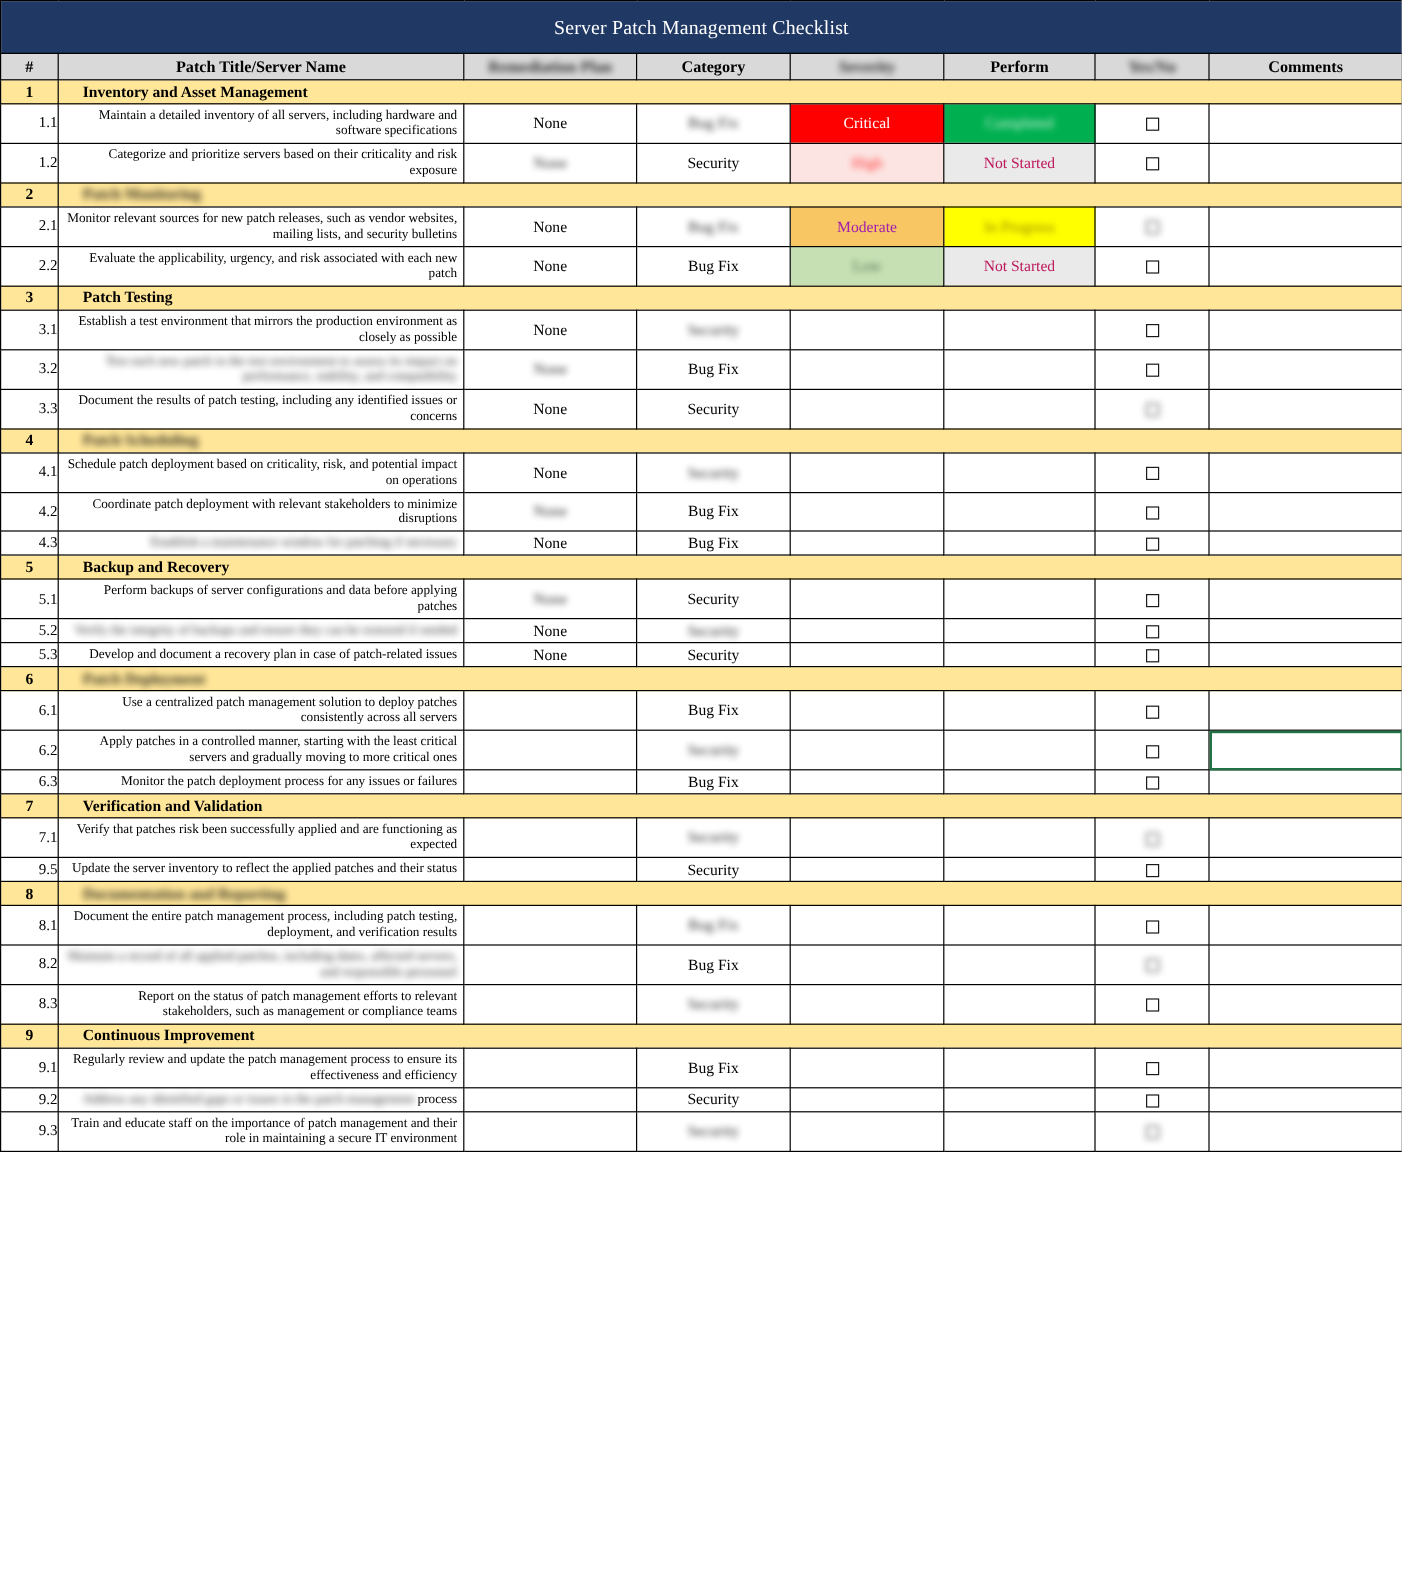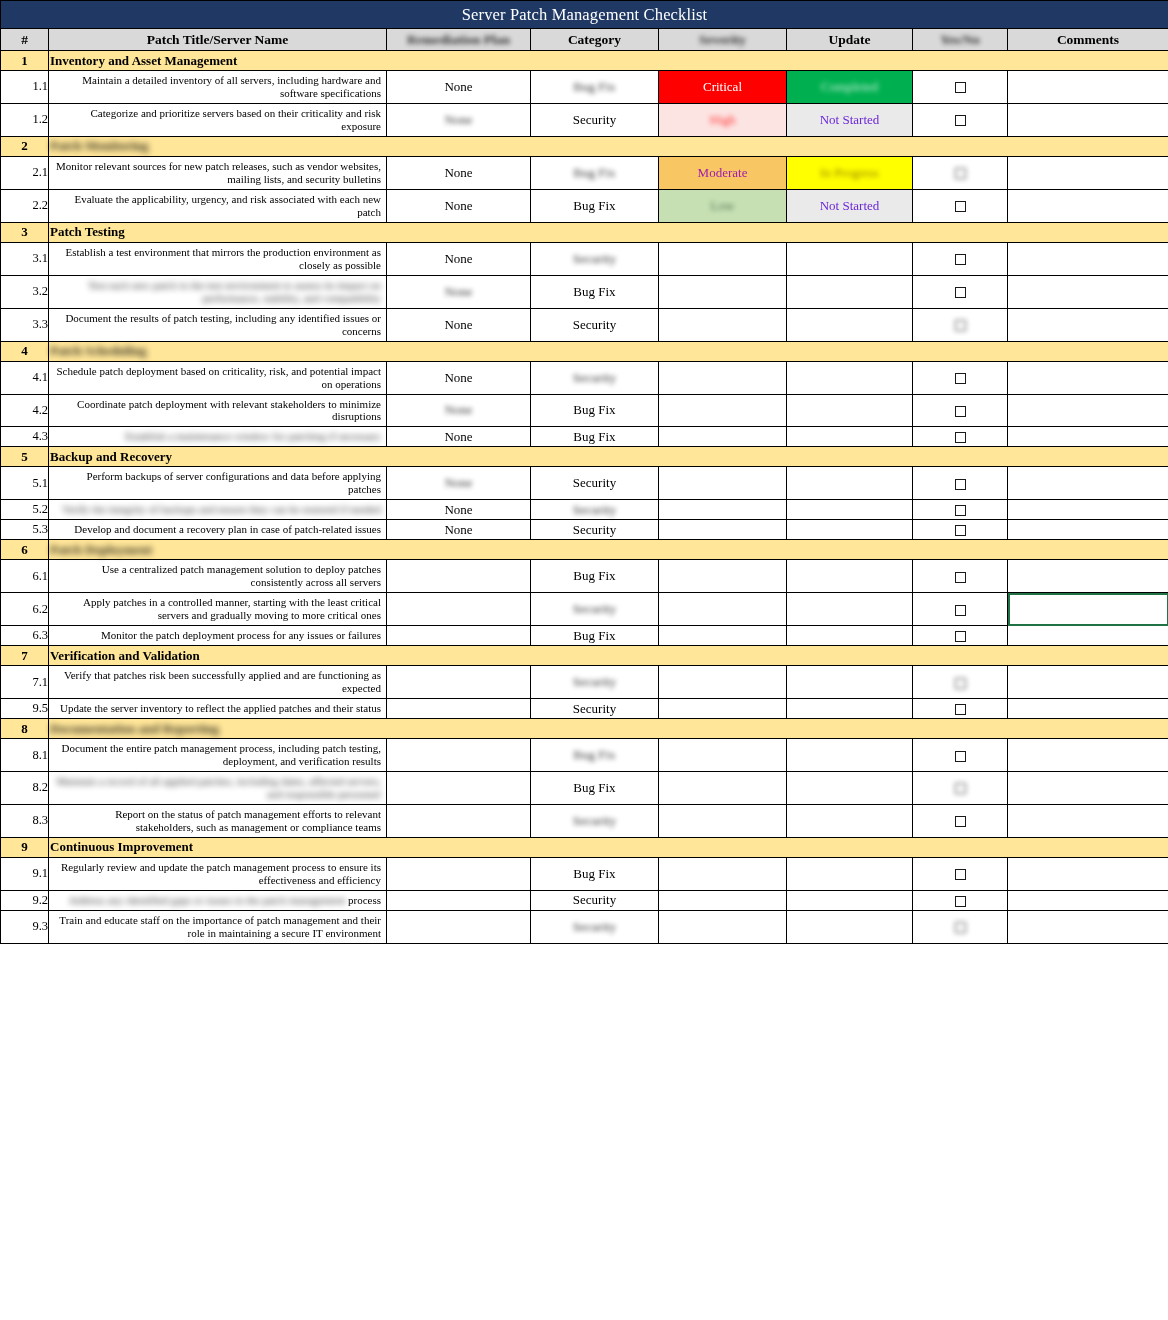"Server Patch Management Checklist" .title-bar { height: 28px -> 44px }
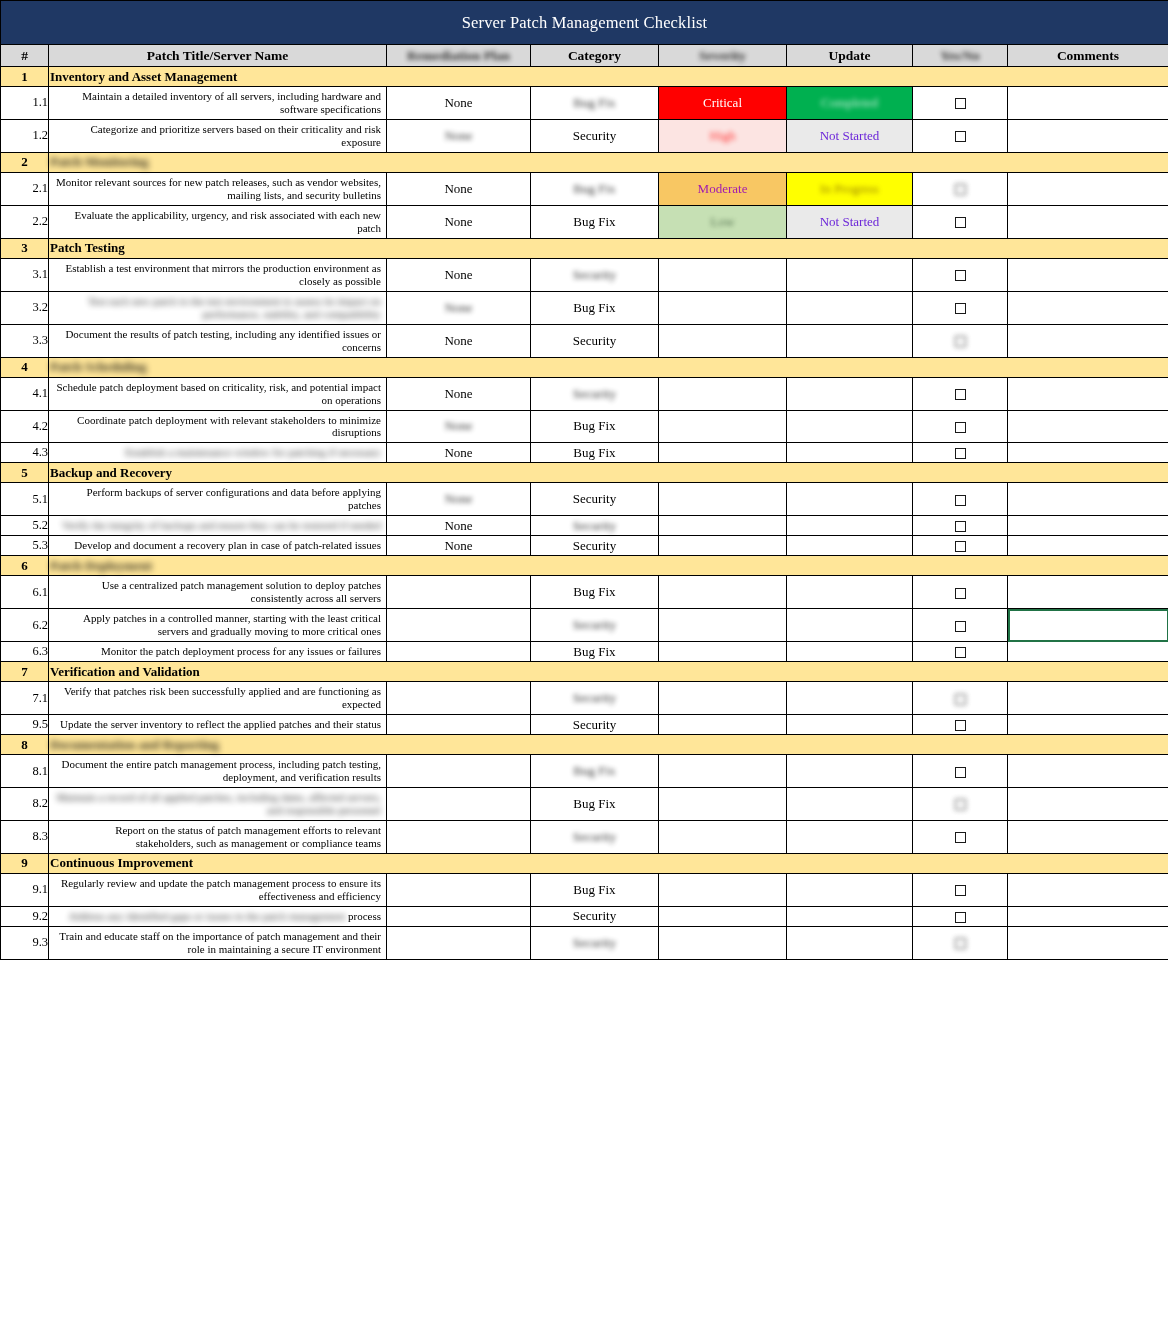"Update" span { text: Update -> Perform }
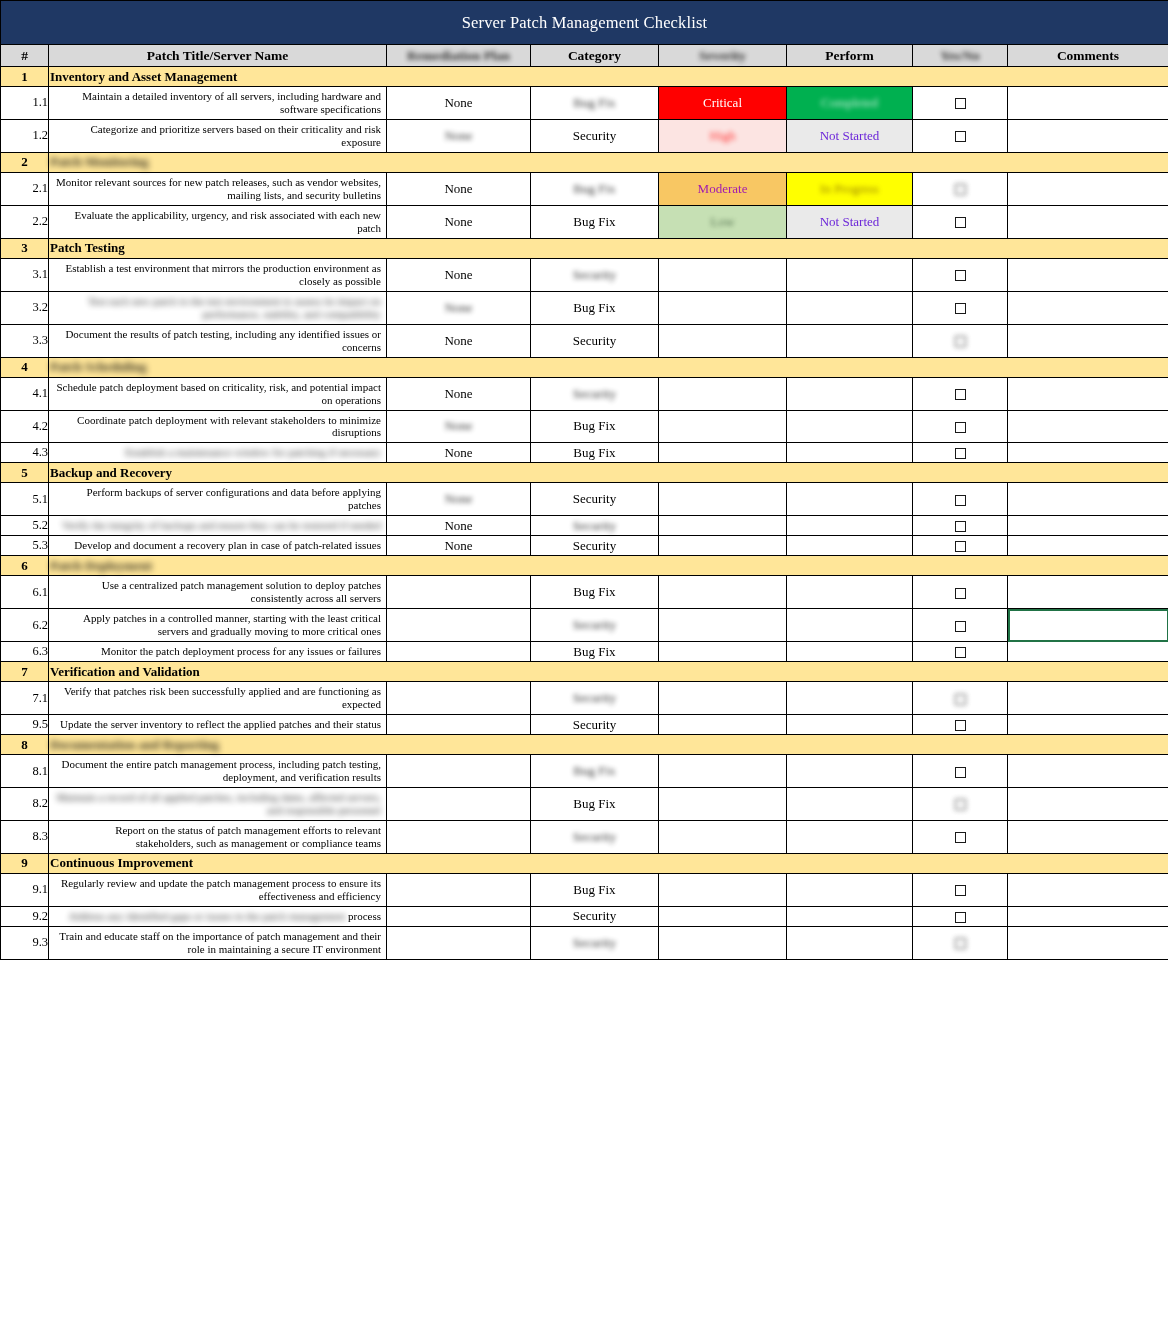"Inventory and Asset Management" .section .c-title { padding-left: 1px -> 20px }
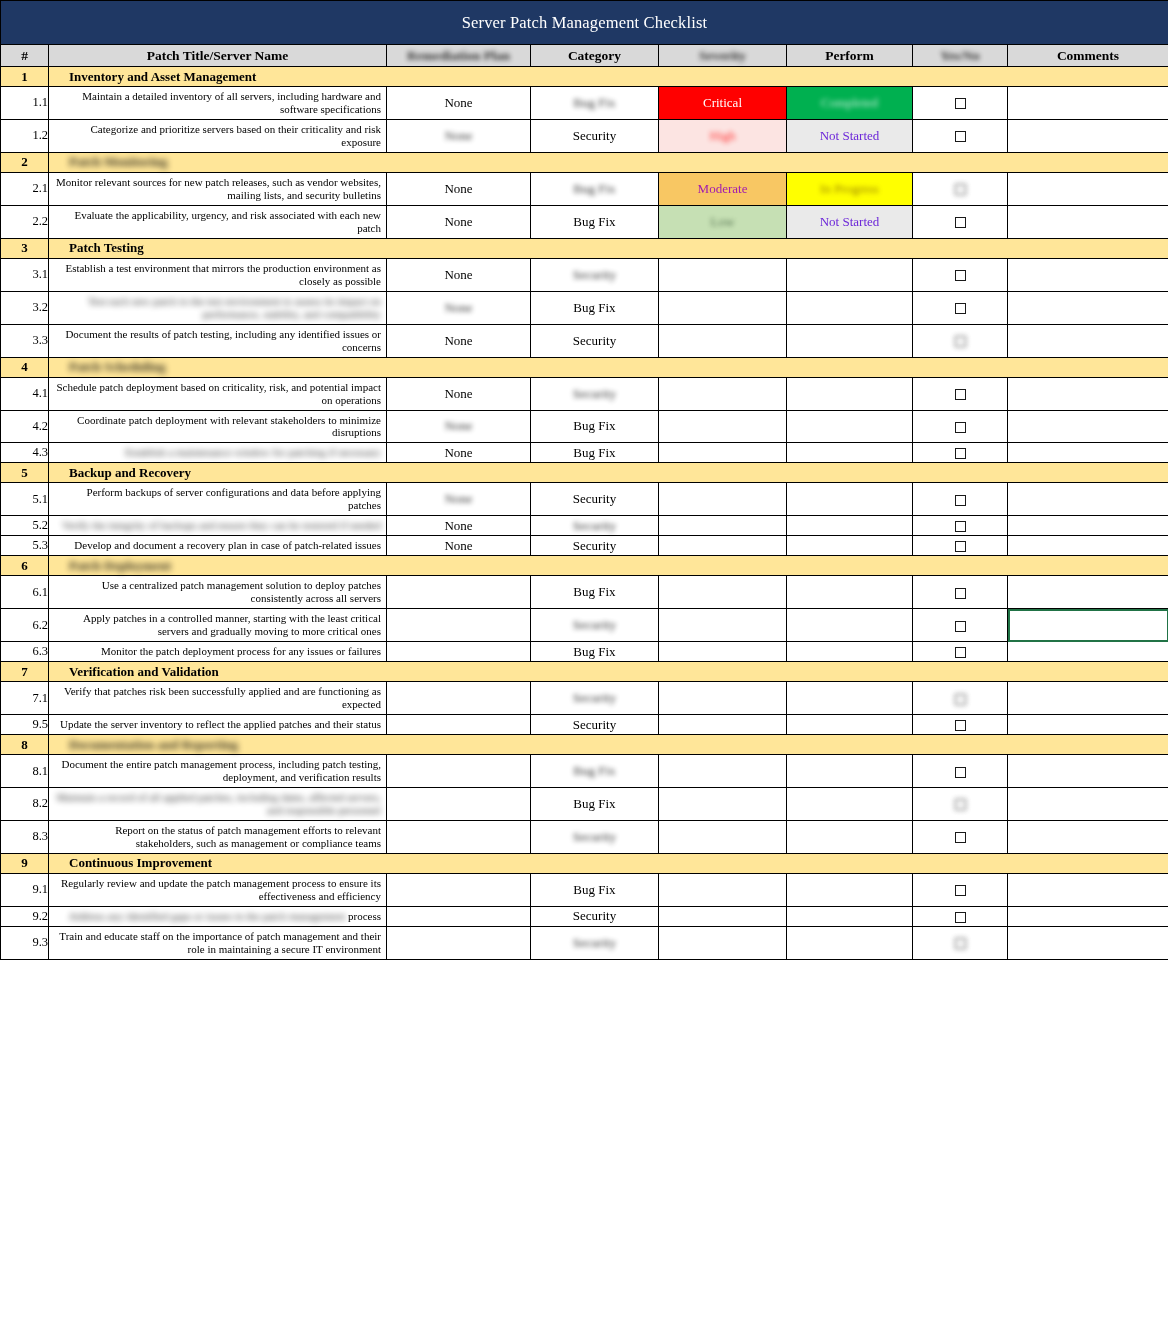"Not Started" .fill-notstart { color: #6d28d9 -> #be185d }
